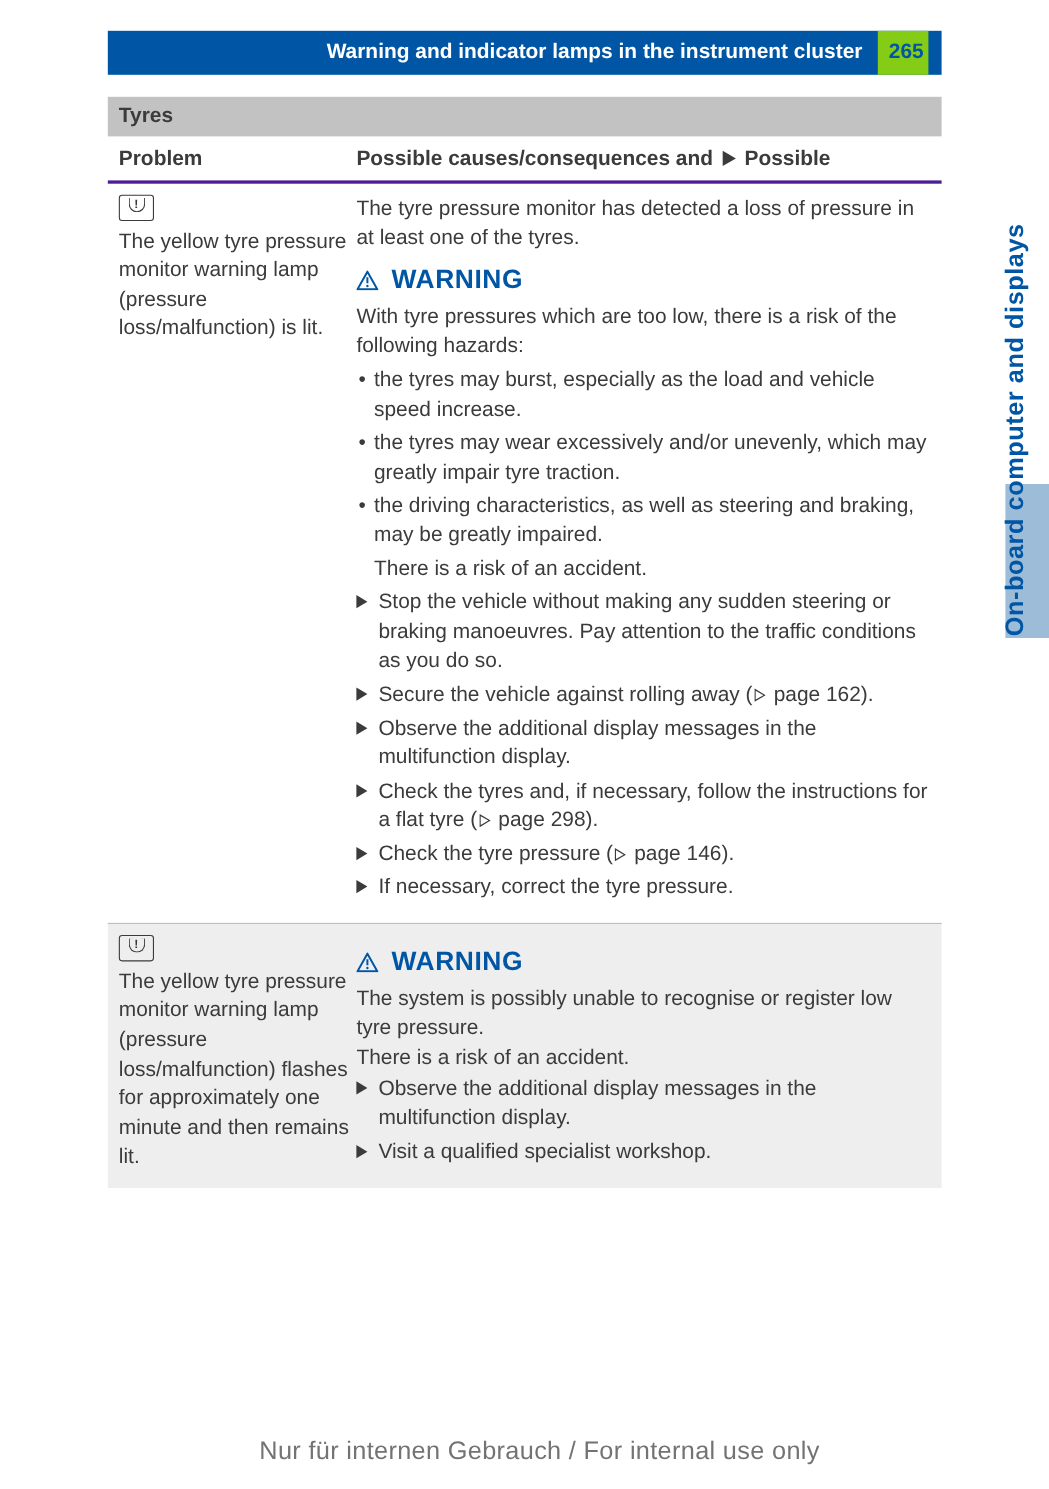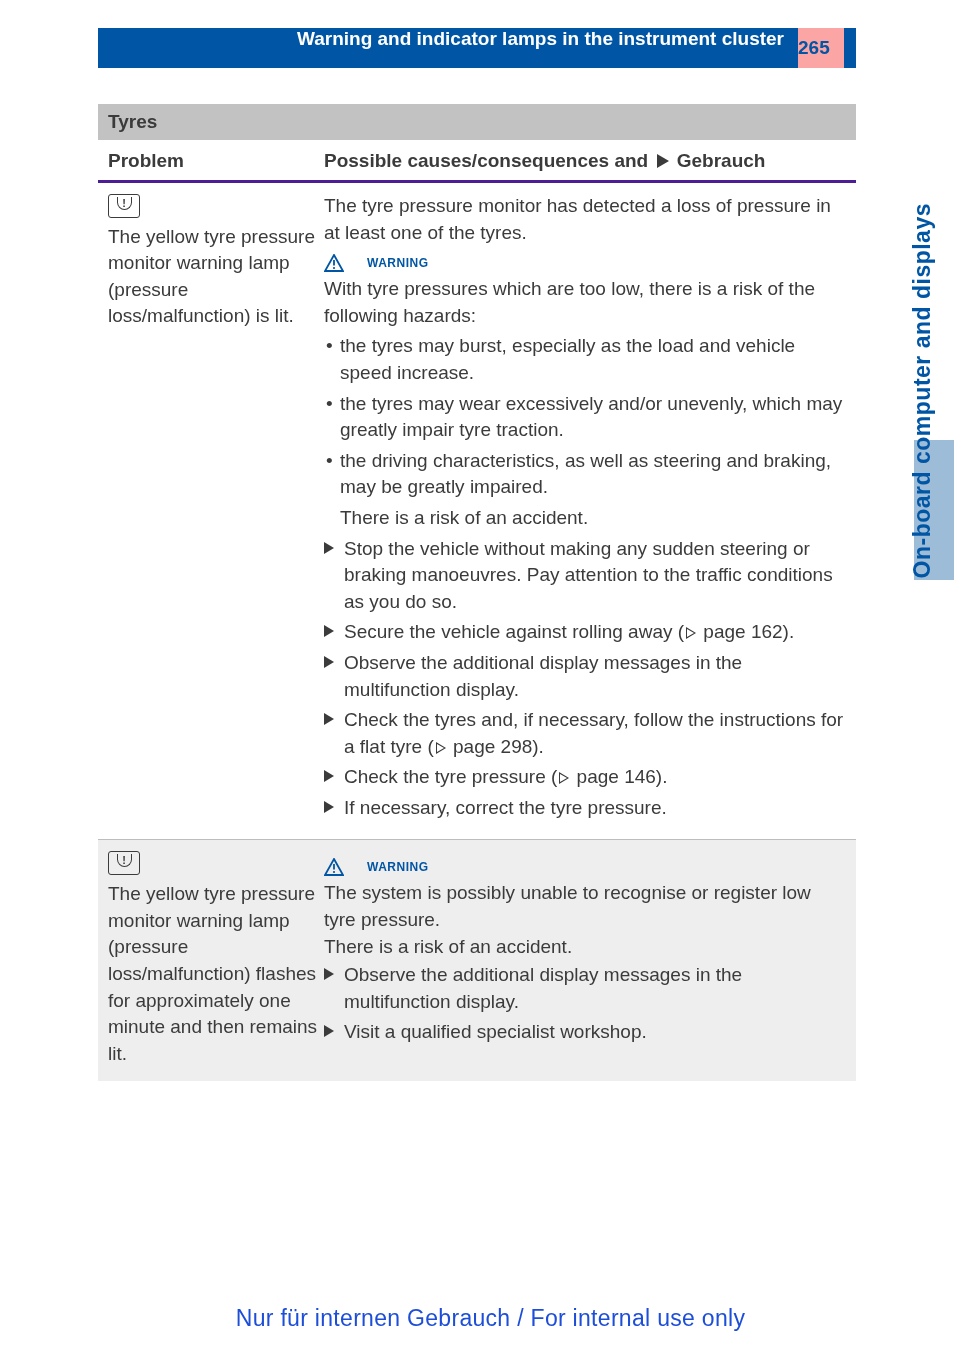"Warning and indicator lamps in" .header-bar { align-items: flex-start -> center; margin-bottom: 36px -> 20px }
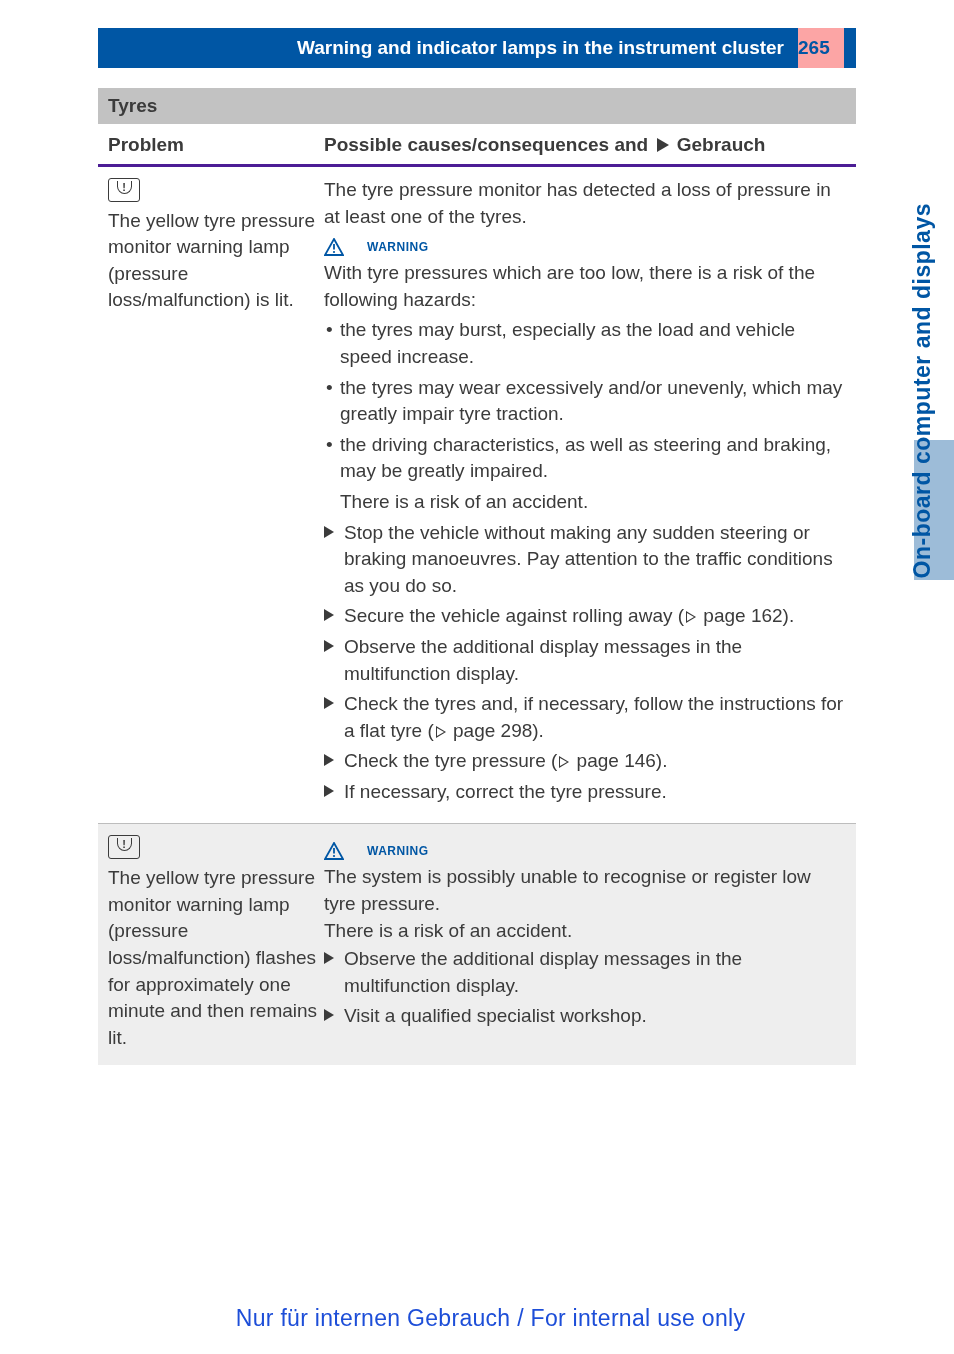"265" .header-page { background: #fca5a5 -> #84cc16; padding: 0 0 0 0 -> 0 0 0 10px }
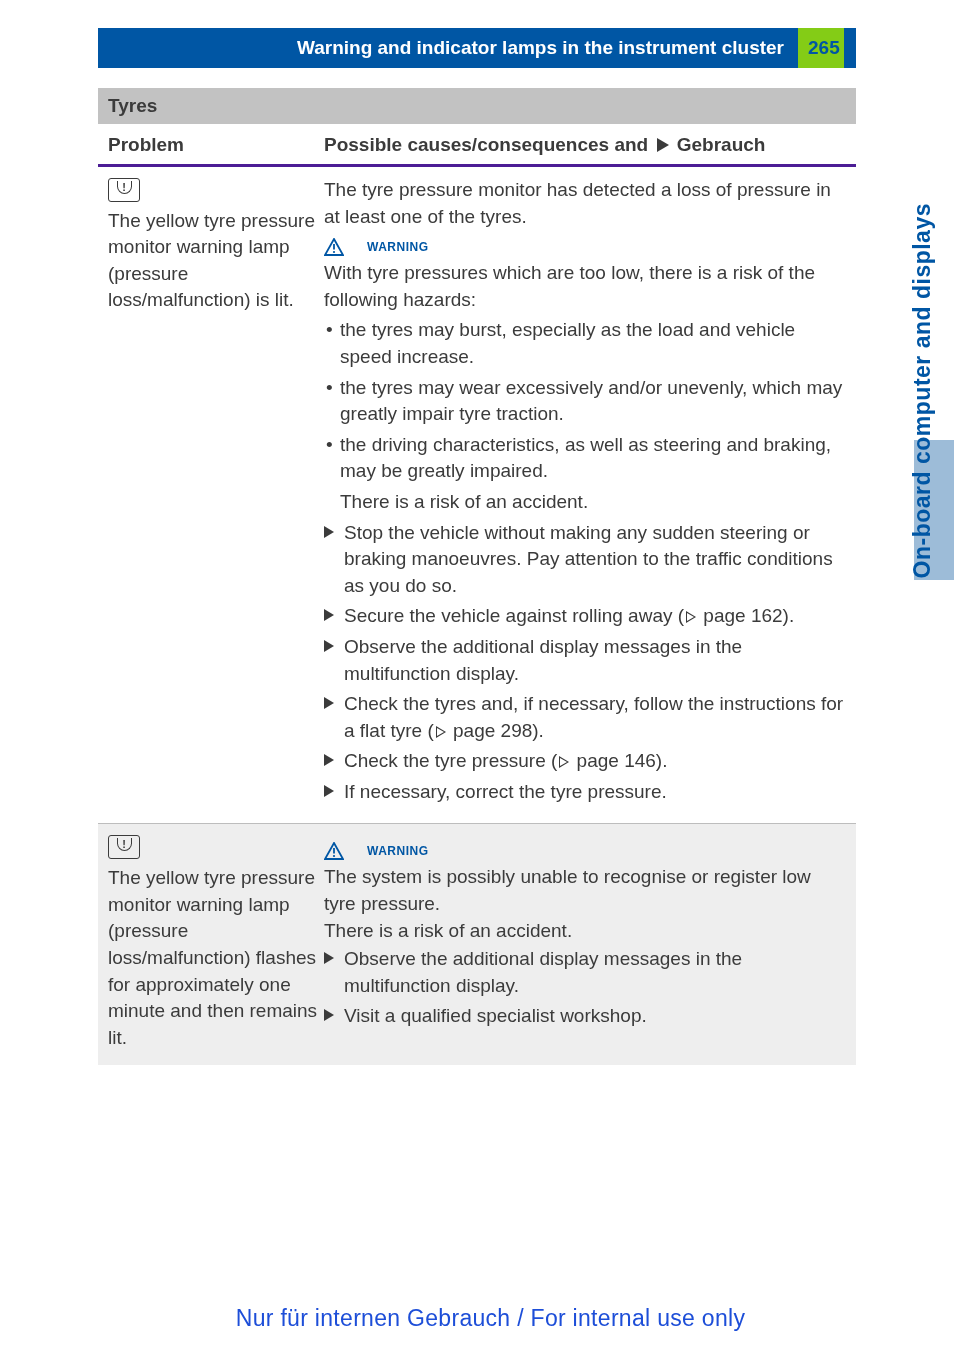"Gebrauch" span { text: Gebrauch -> Possible }
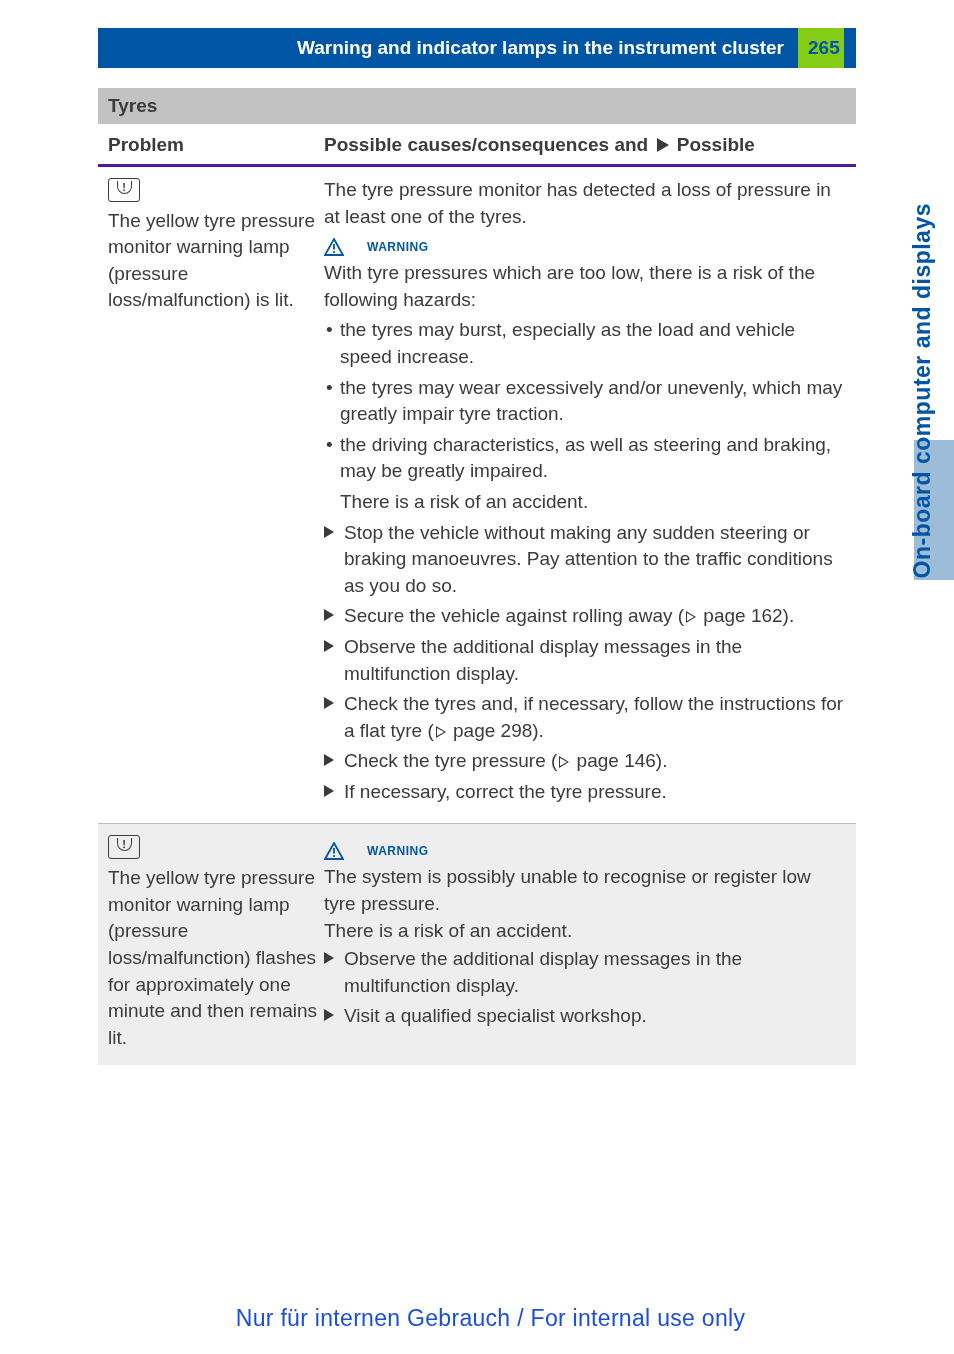"WARNING" .warning-label { font-size: 12px -> 24px; gap: 23px -> 12px }
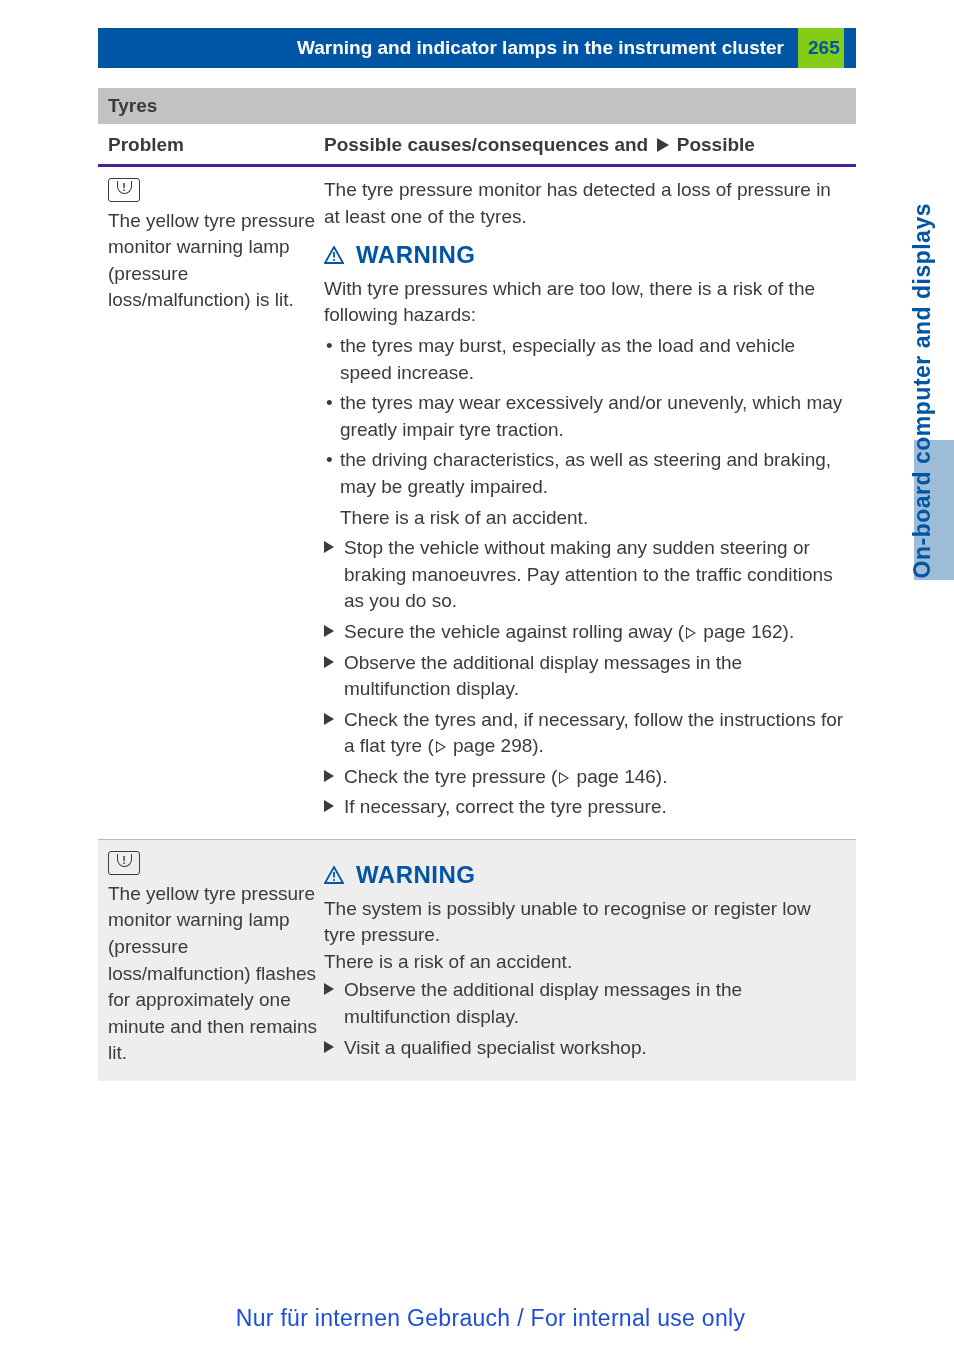"Nur für internen Gebrauch /" .footer { color: #1d4ed8 -> #737373 }
